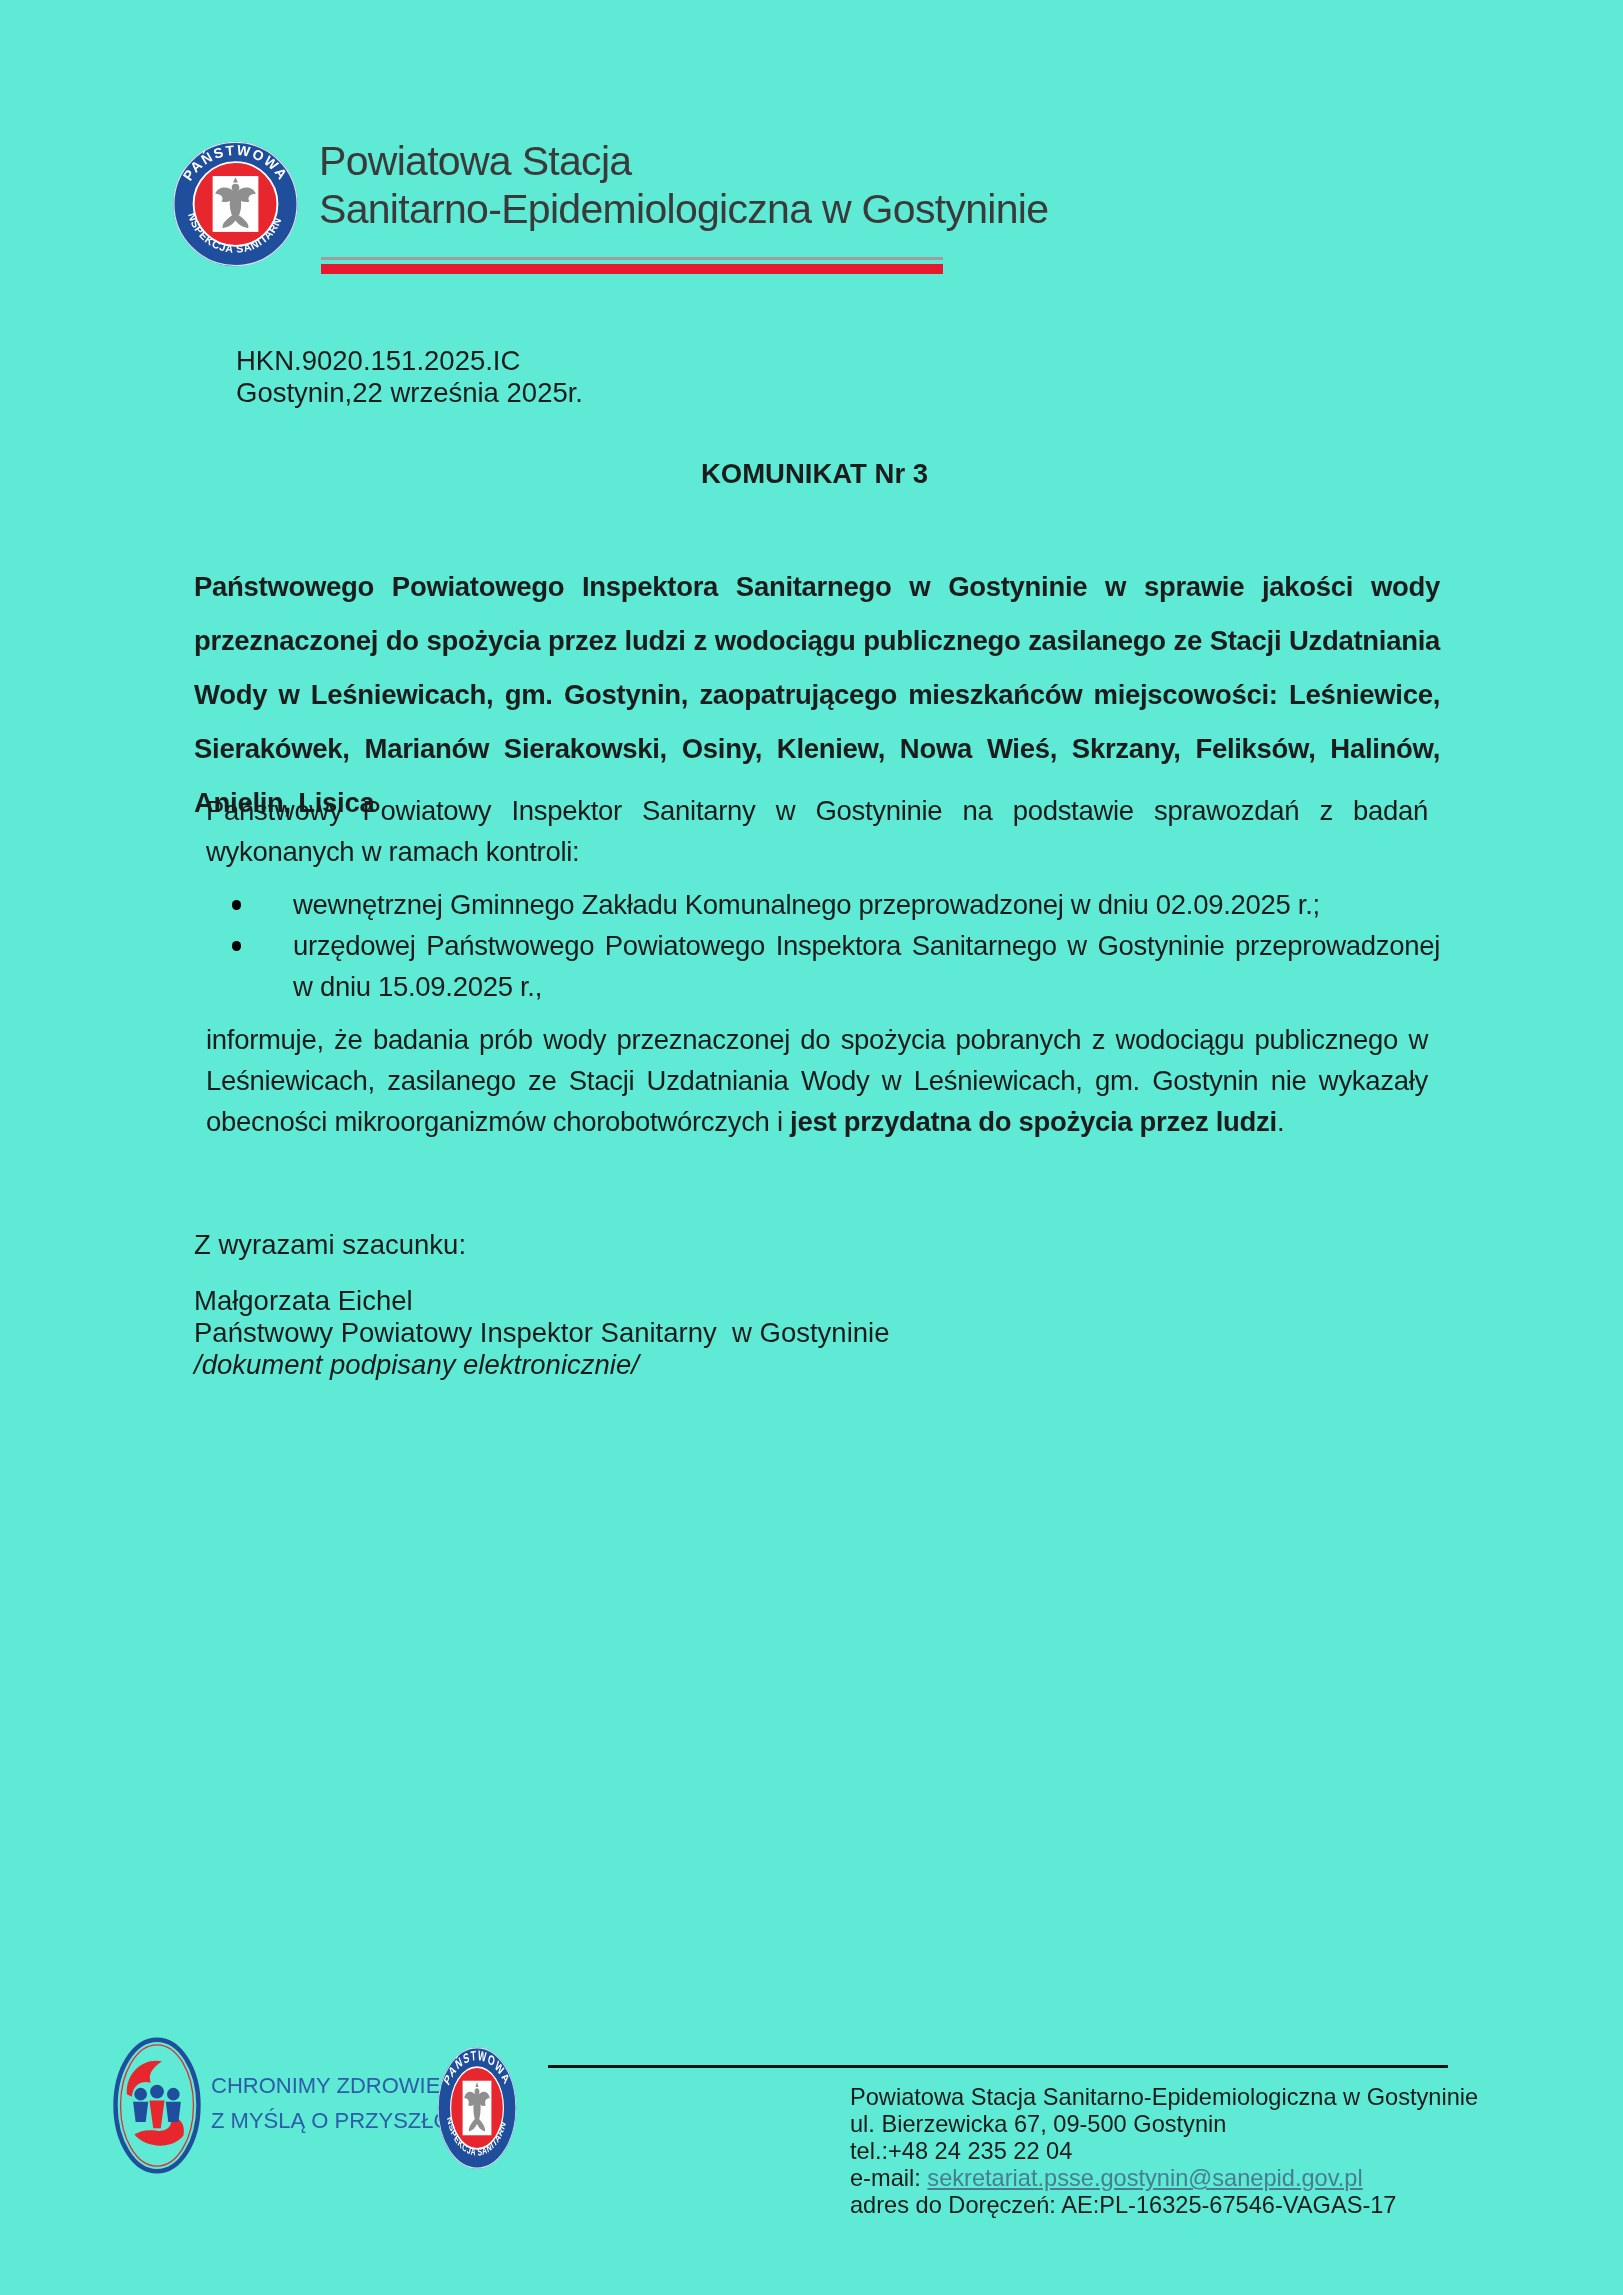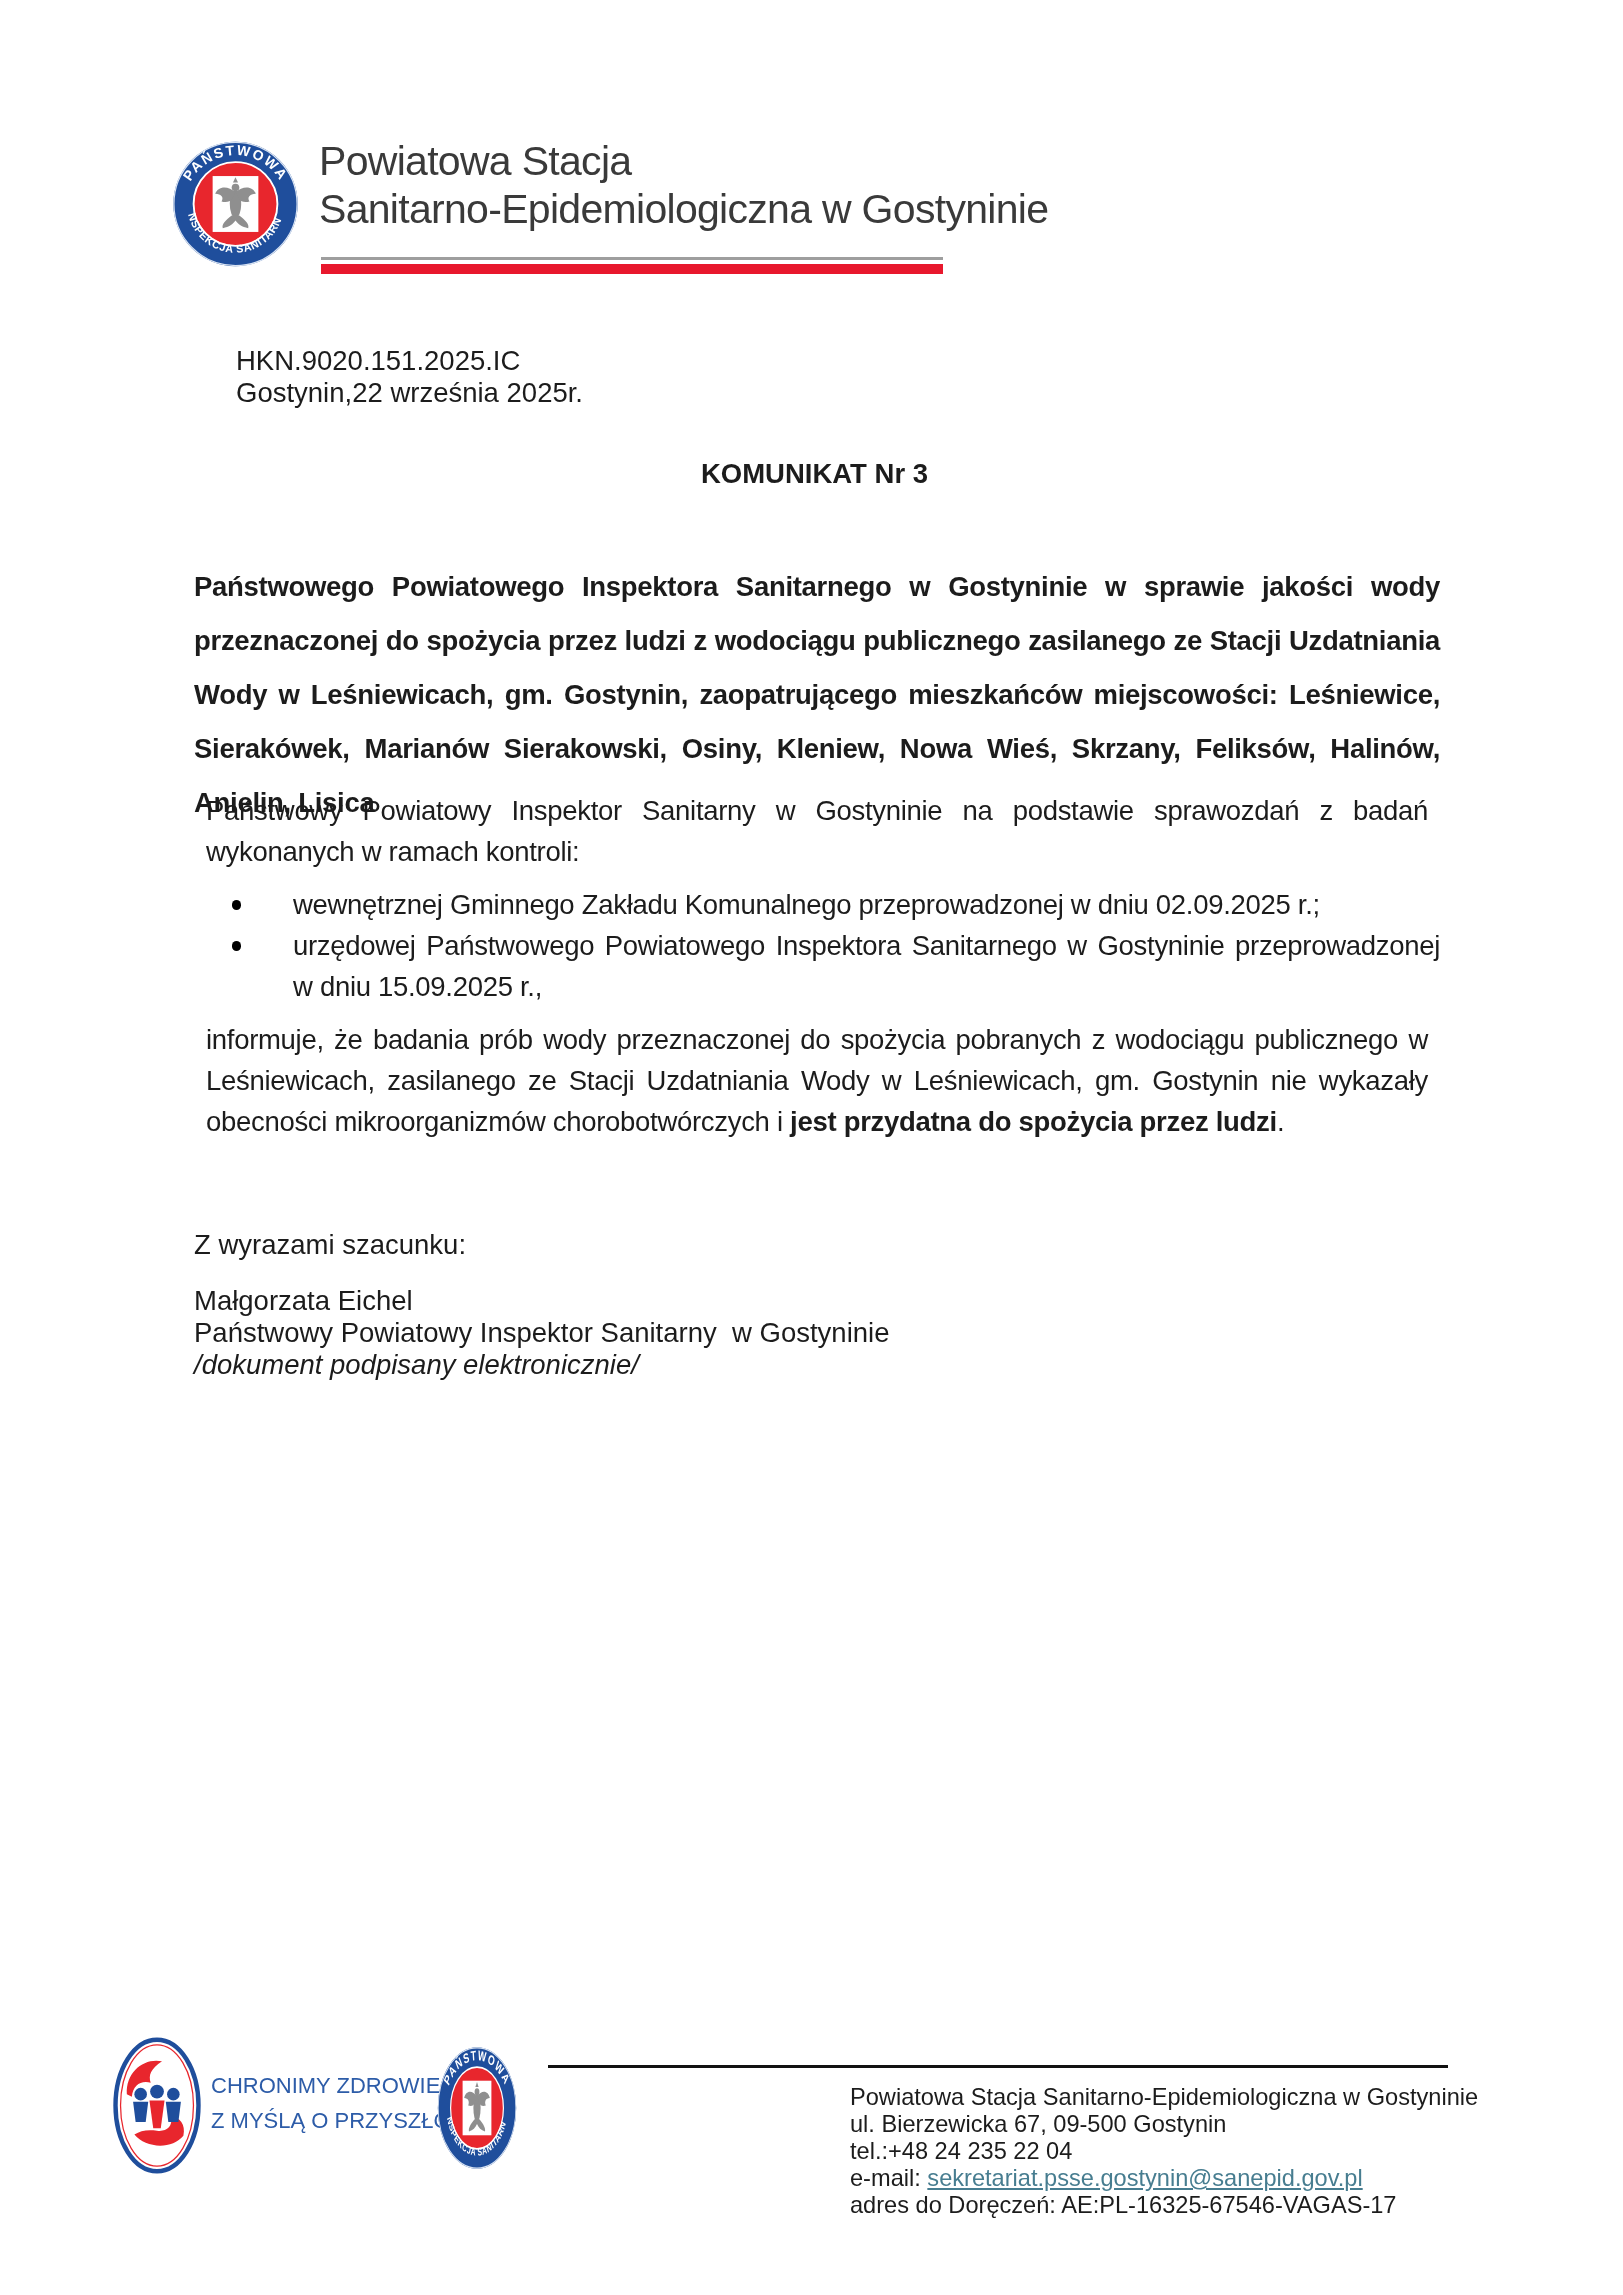"Powiatowa Stacja" .page { background: #ffffff -> #5eead4 }
